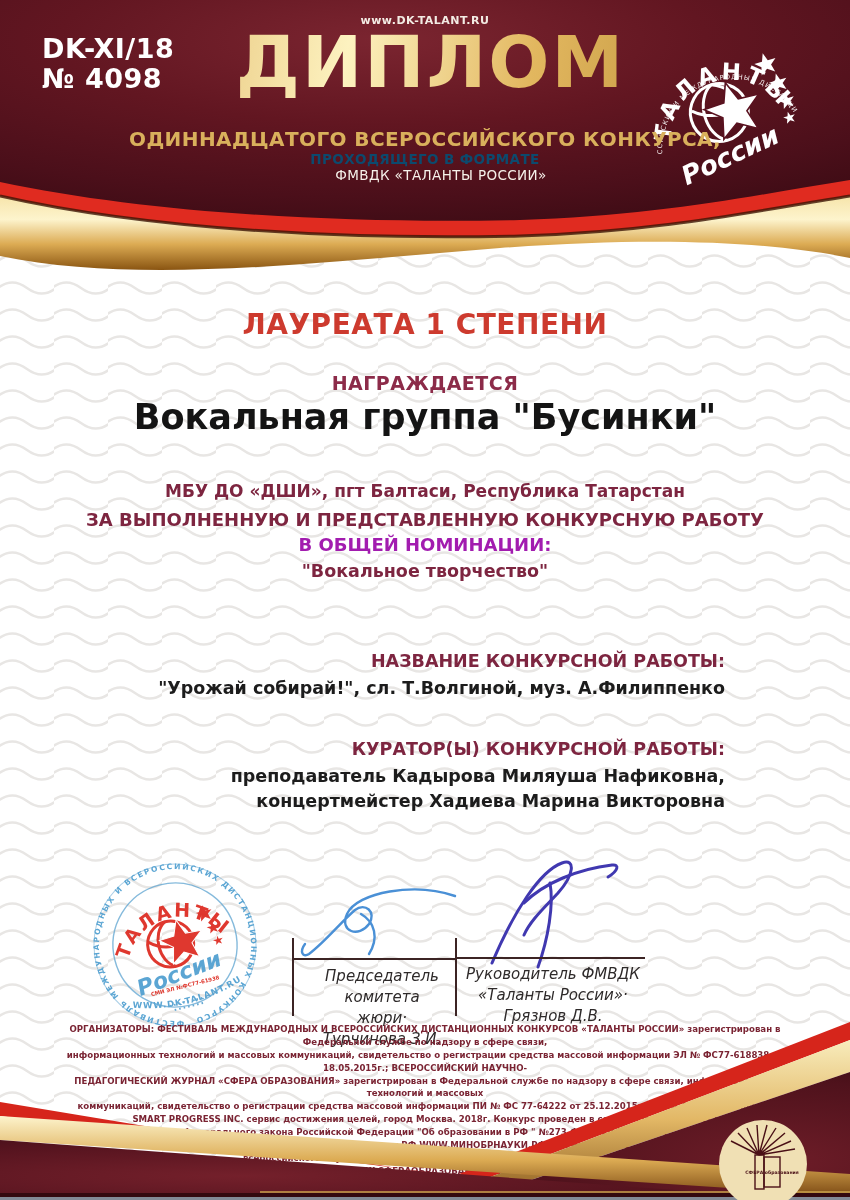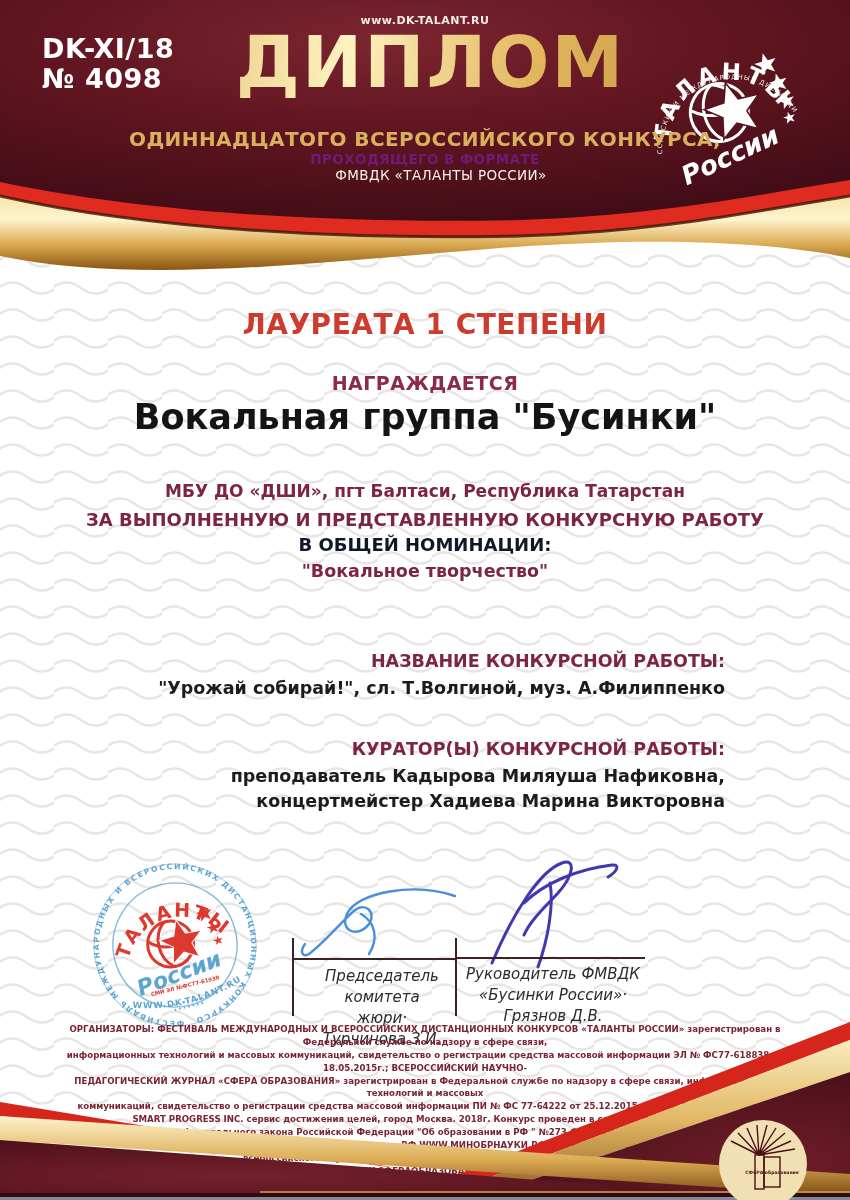"ПРОХОДЯЩЕГО В ФОРМАТЕ" .hdr-fmt1 { color: #701a75 -> #0c4a6e }
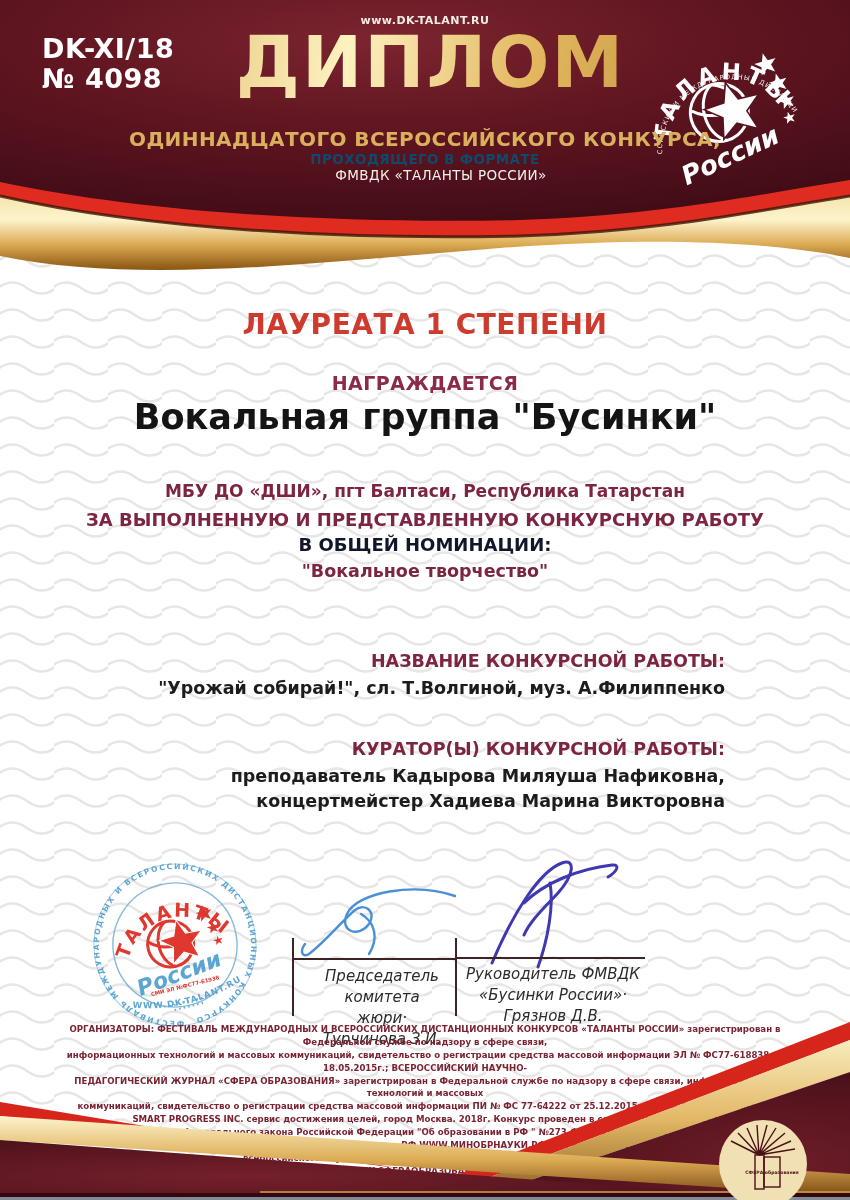"В ОБЩЕЙ НОМИНАЦИИ:" .for2 { color: #0f172a -> #a21caf }
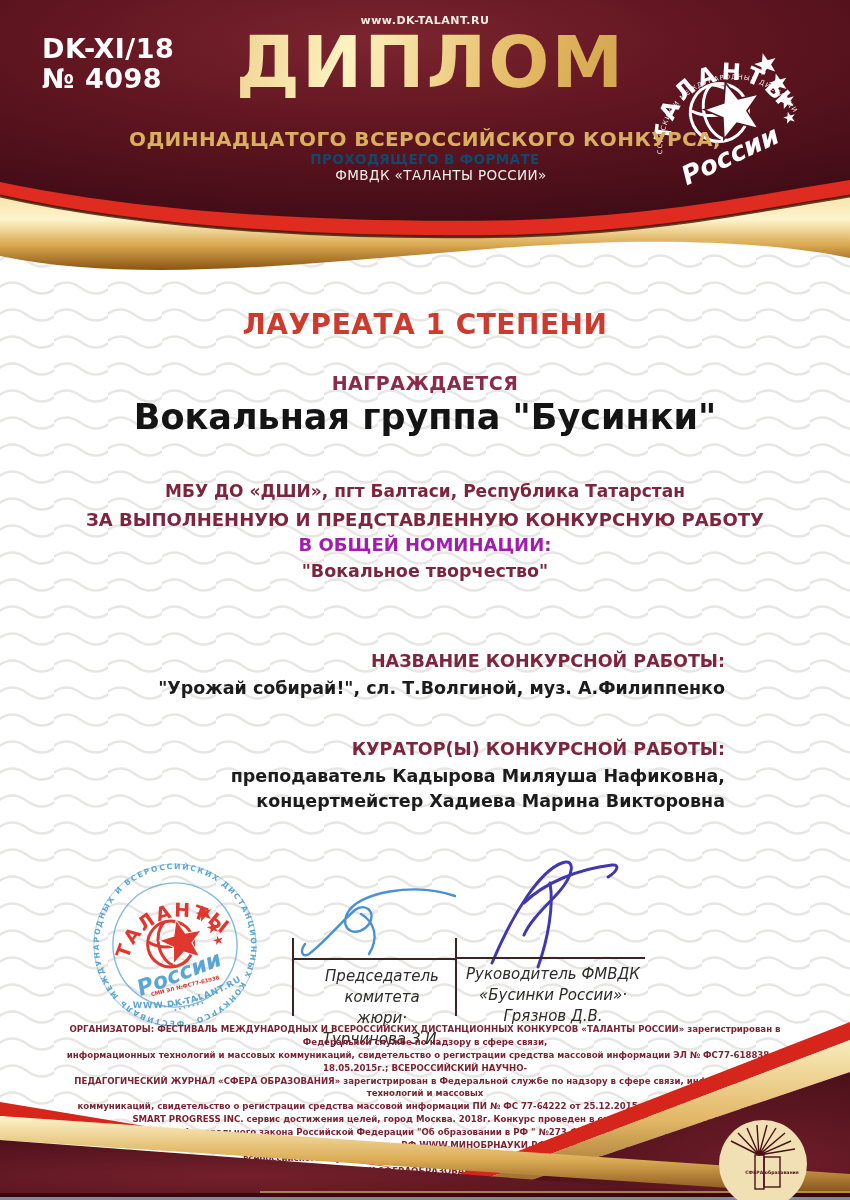"«Бусинки России»·" div { text: Бусинки -> Таланты }
